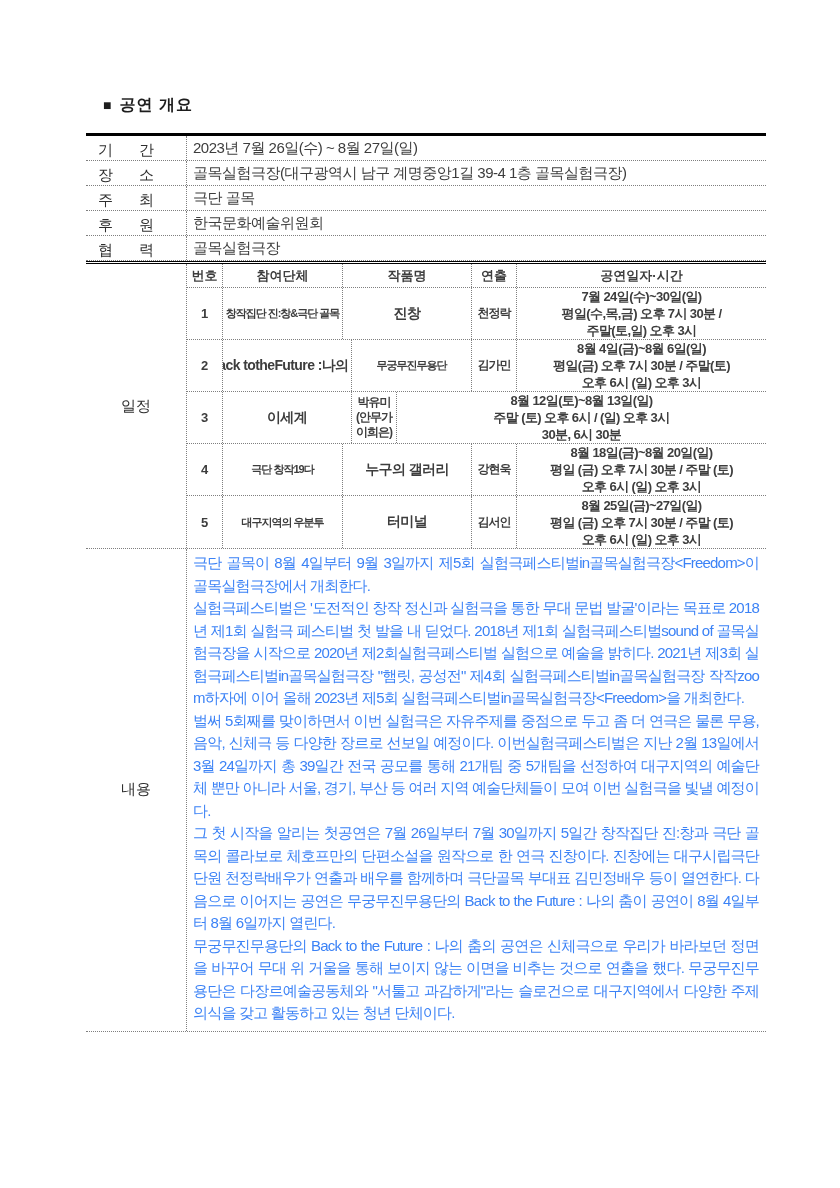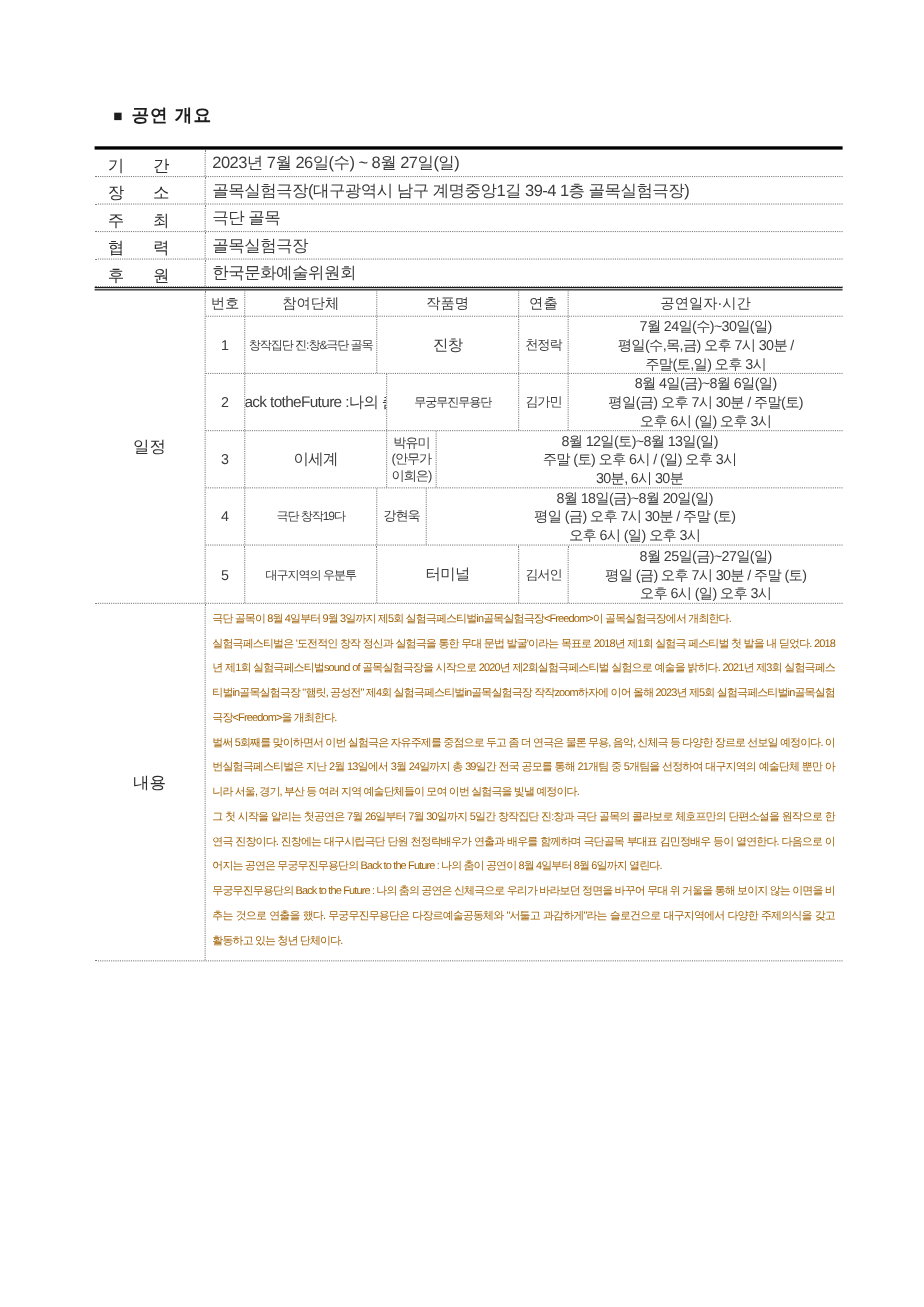"협 력" div.info-row { order: before "후 원" -> after "후 원" }
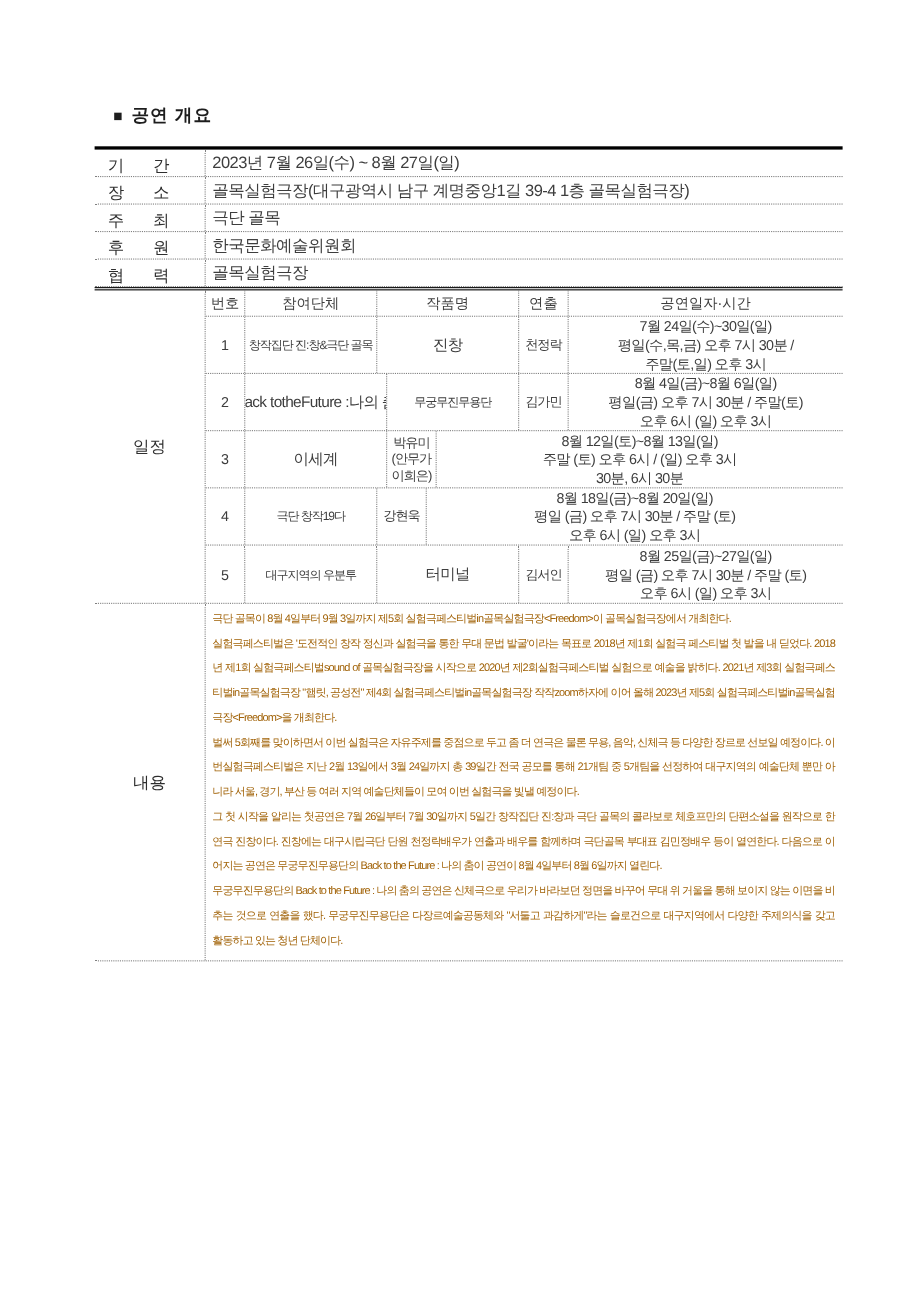"번호" .sched-td { font-weight: none -> bold }
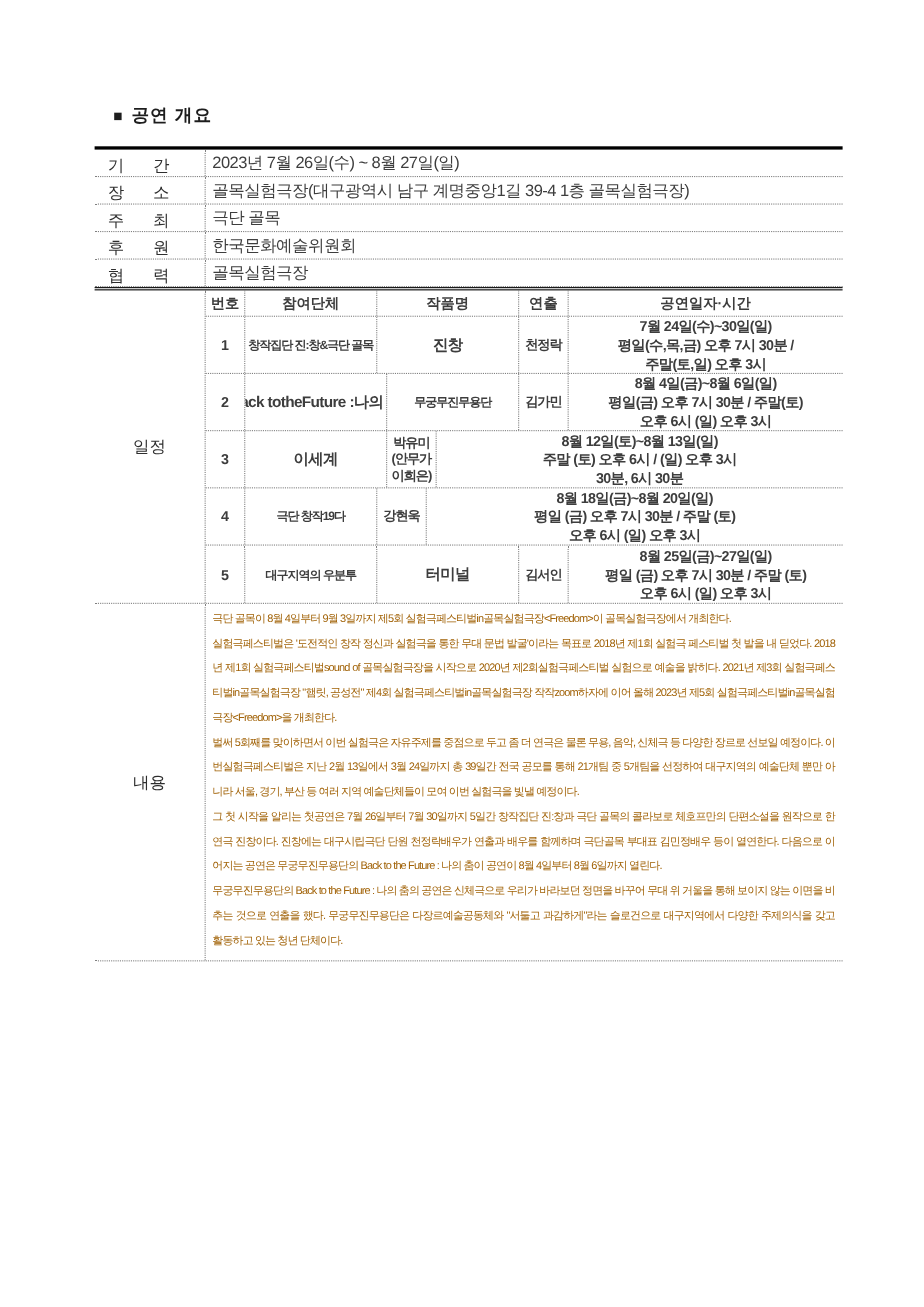"누구의 갤러리" div.sched-td { html: none -> <div>누구의 갤러리</div> }
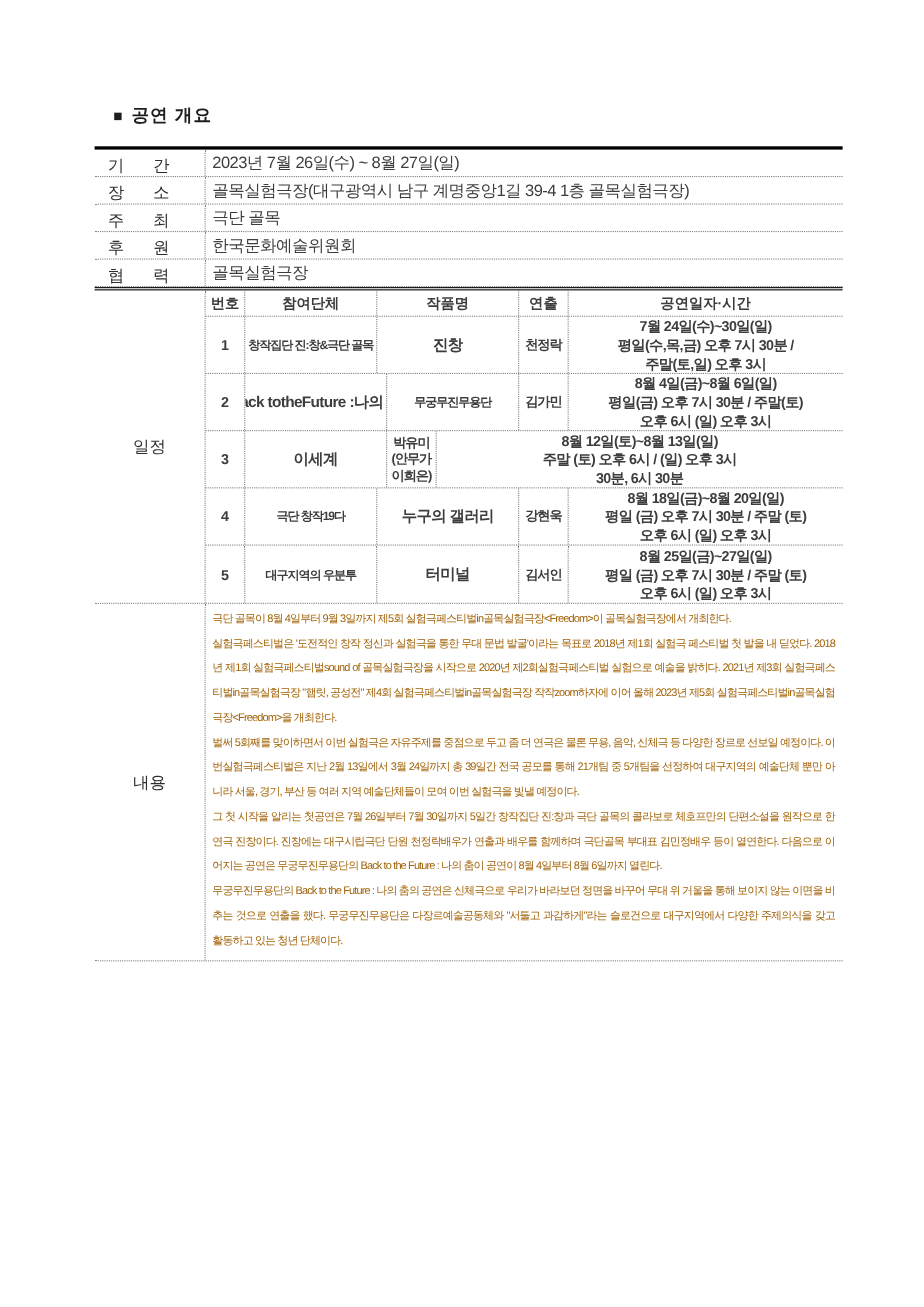"극단 골목이 8월 4일부터 9월" .content-body { color: #a16207 -> #3b82f6; font-size: 10px -> 15px }
